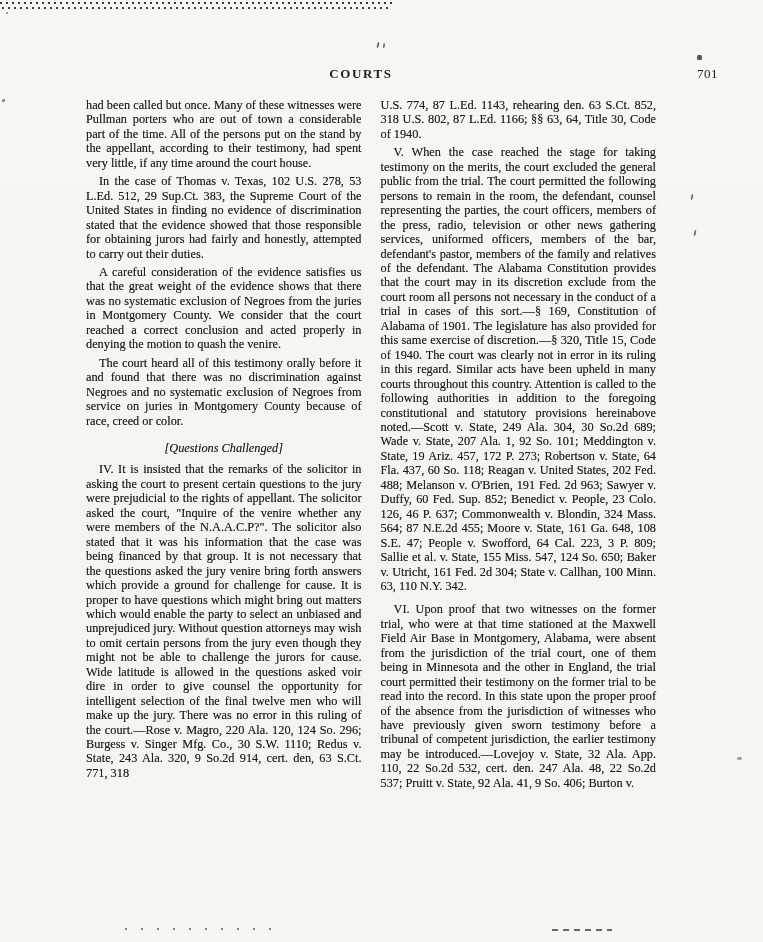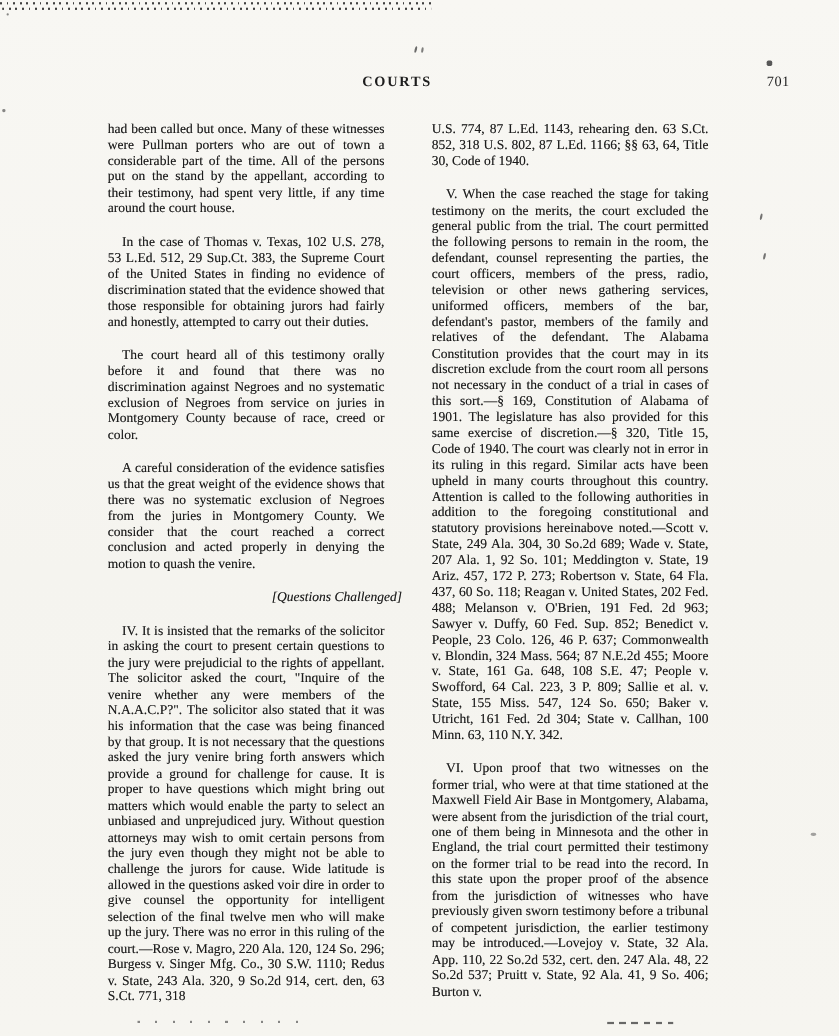"had been called but once." .para { margin: 16px -> 4px }
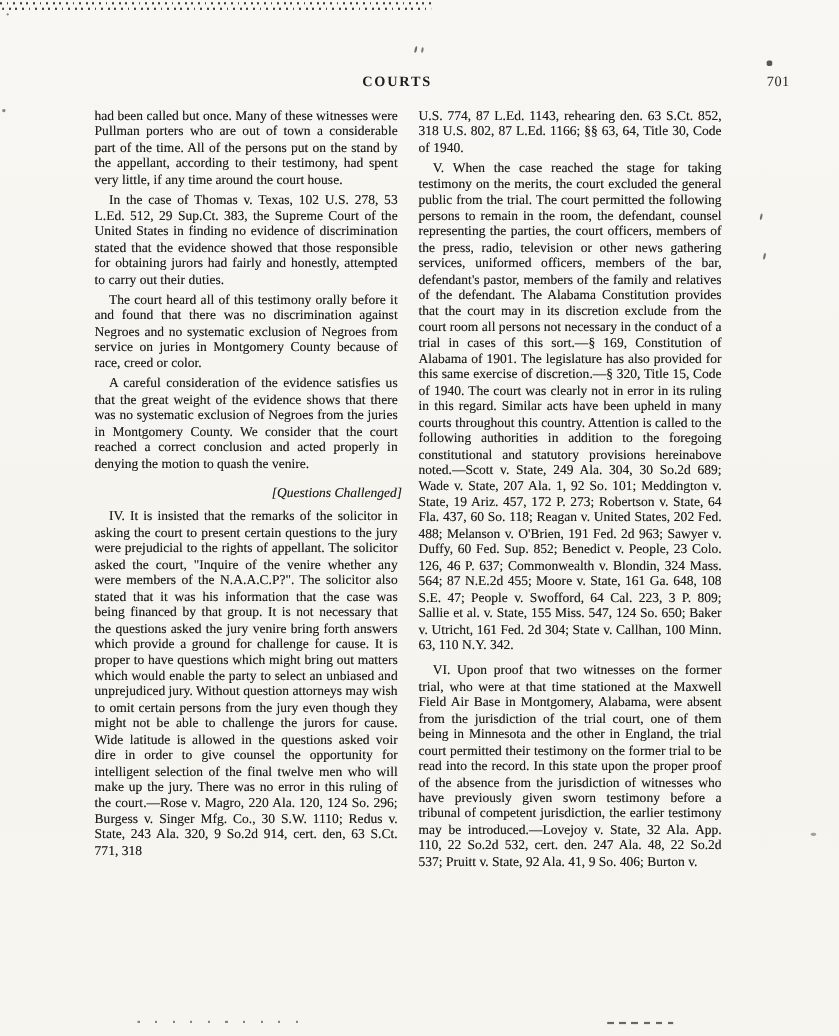"The court heard all of" p.para { order: before "A careful consideration of the" -> after "A careful consideration of the" }
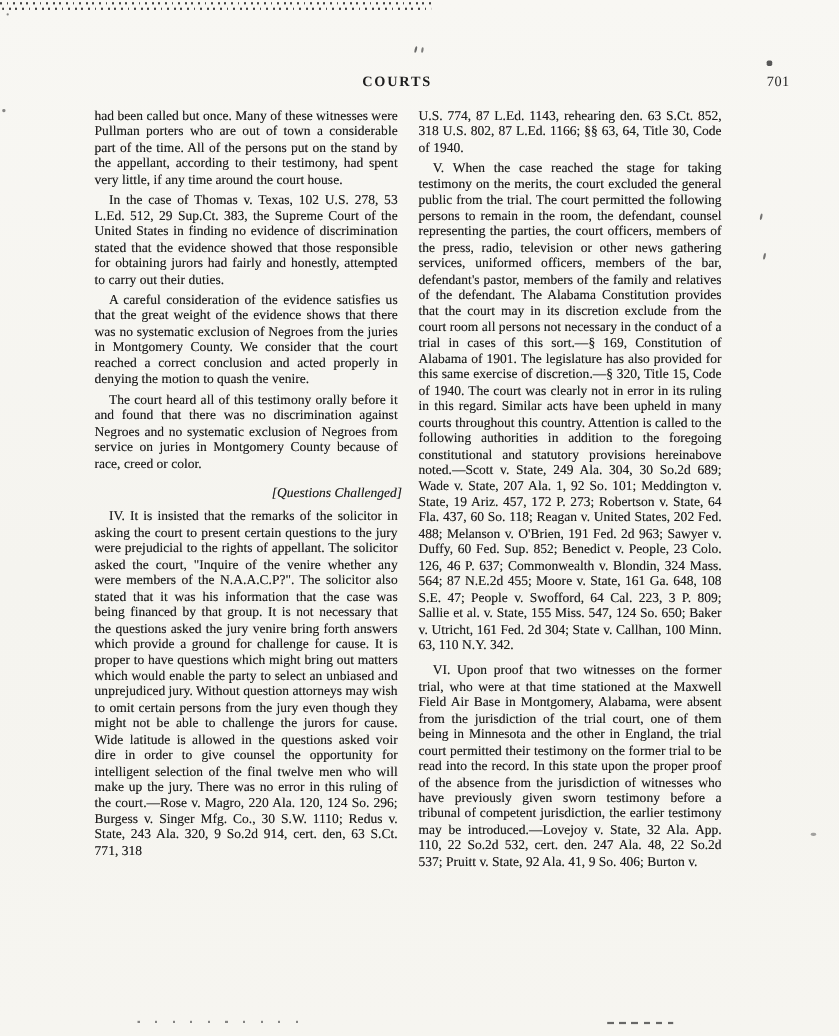"[Questions Challenged]" .section-heading { text-align: right -> center }
